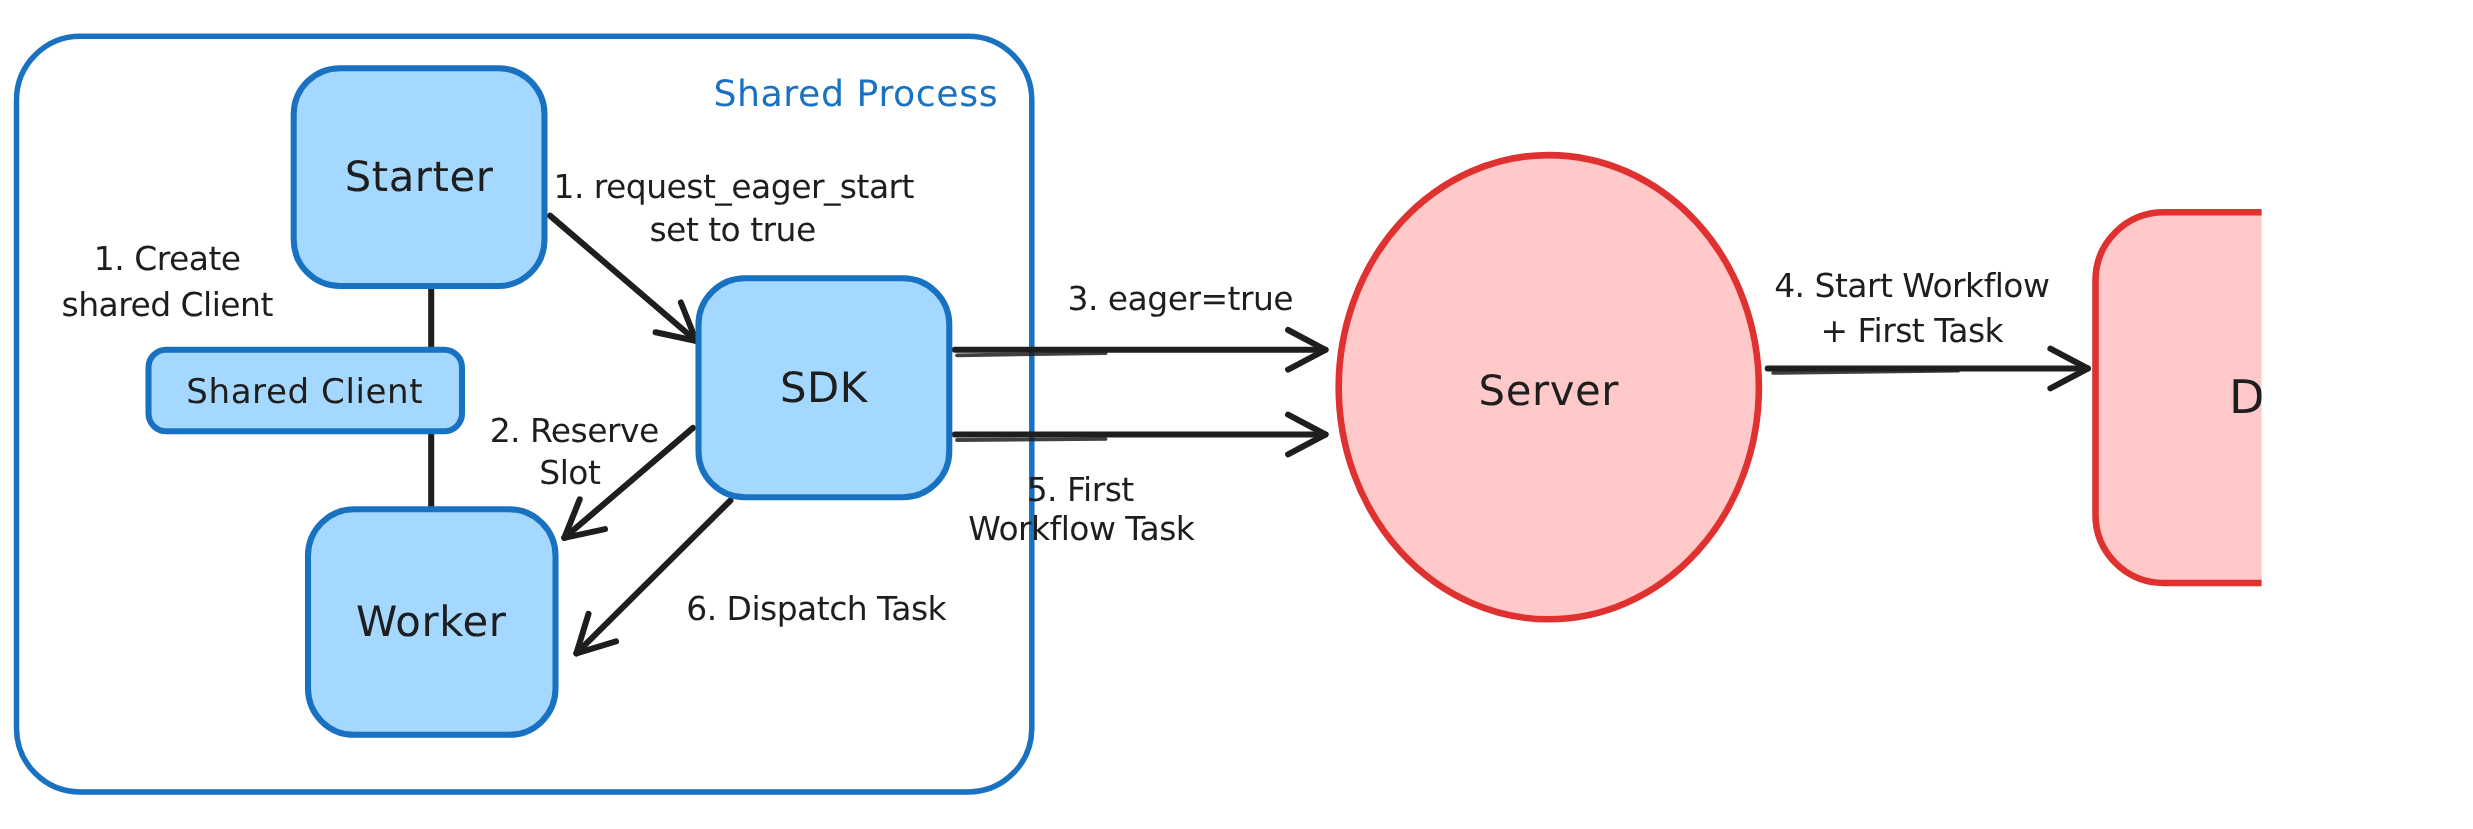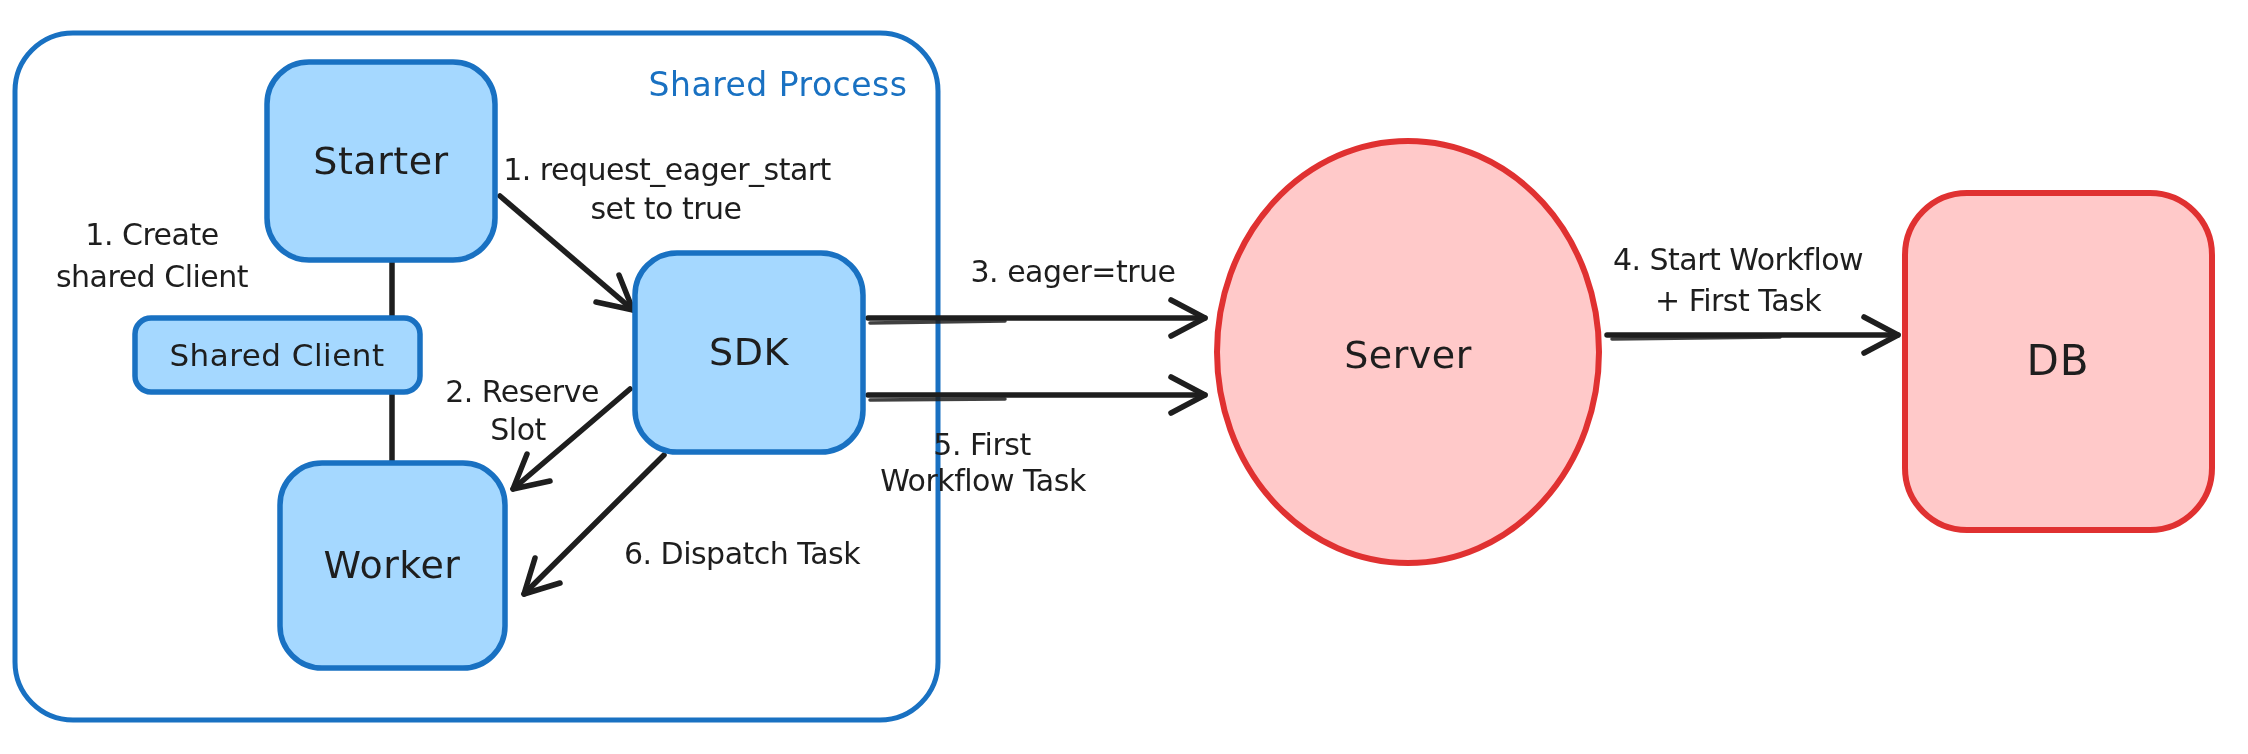"Shared Process" .canvas-wrap { width: 2248px -> 2056px }
